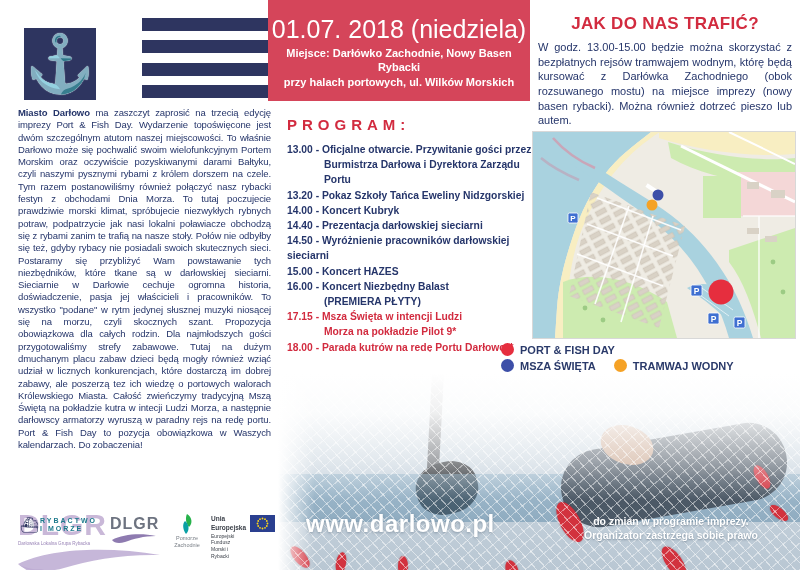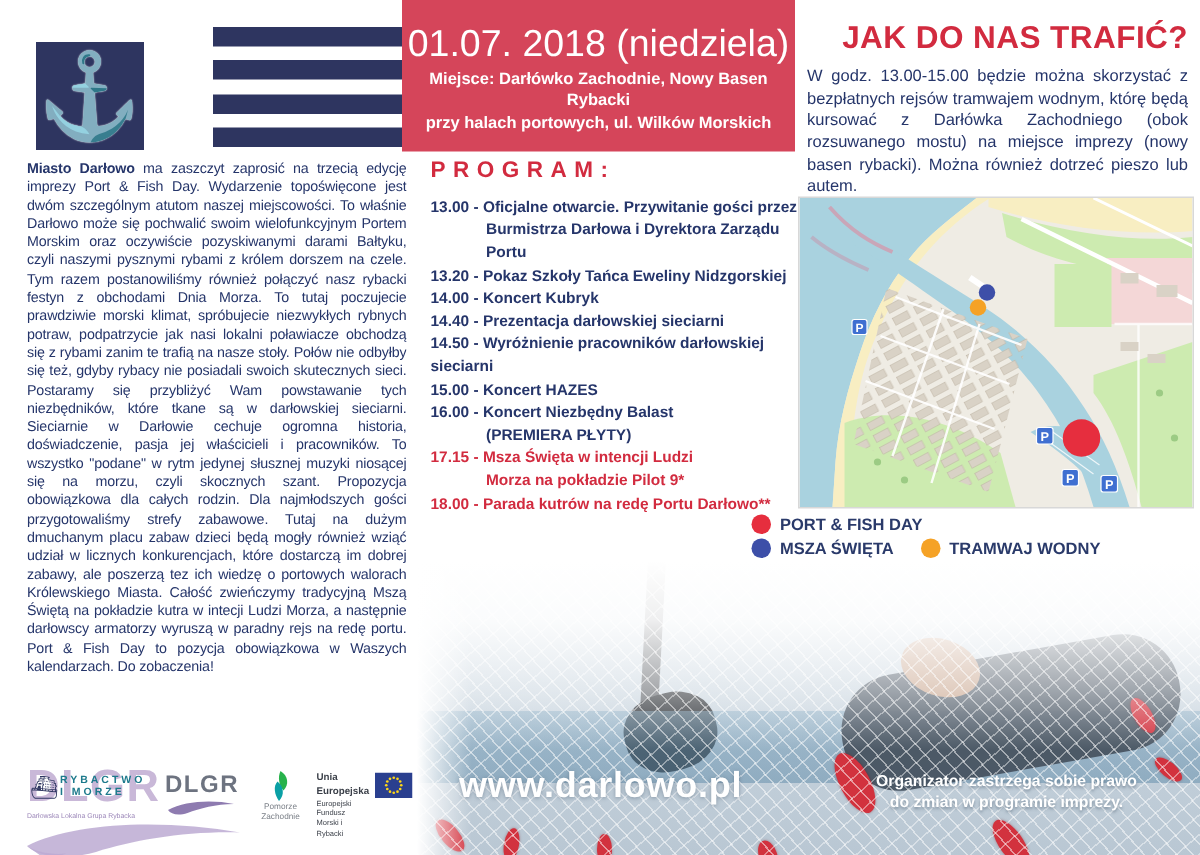"JAK DO NAS TRAFIĆ?" .directions h1 { font-size: 21px -> 17px; text-align: right -> center }
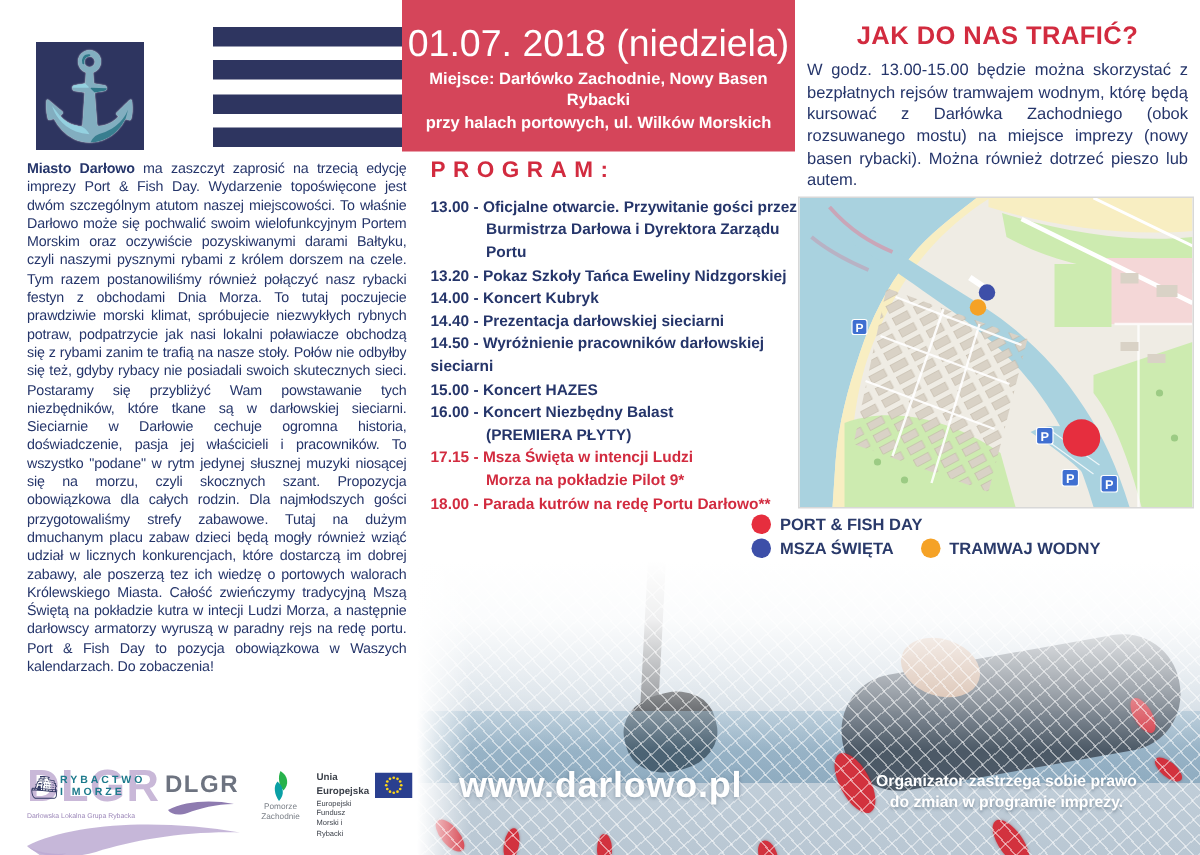"PROGRAM:" .program h2 { margin: 0 0 9px -> 11px 0 9px }
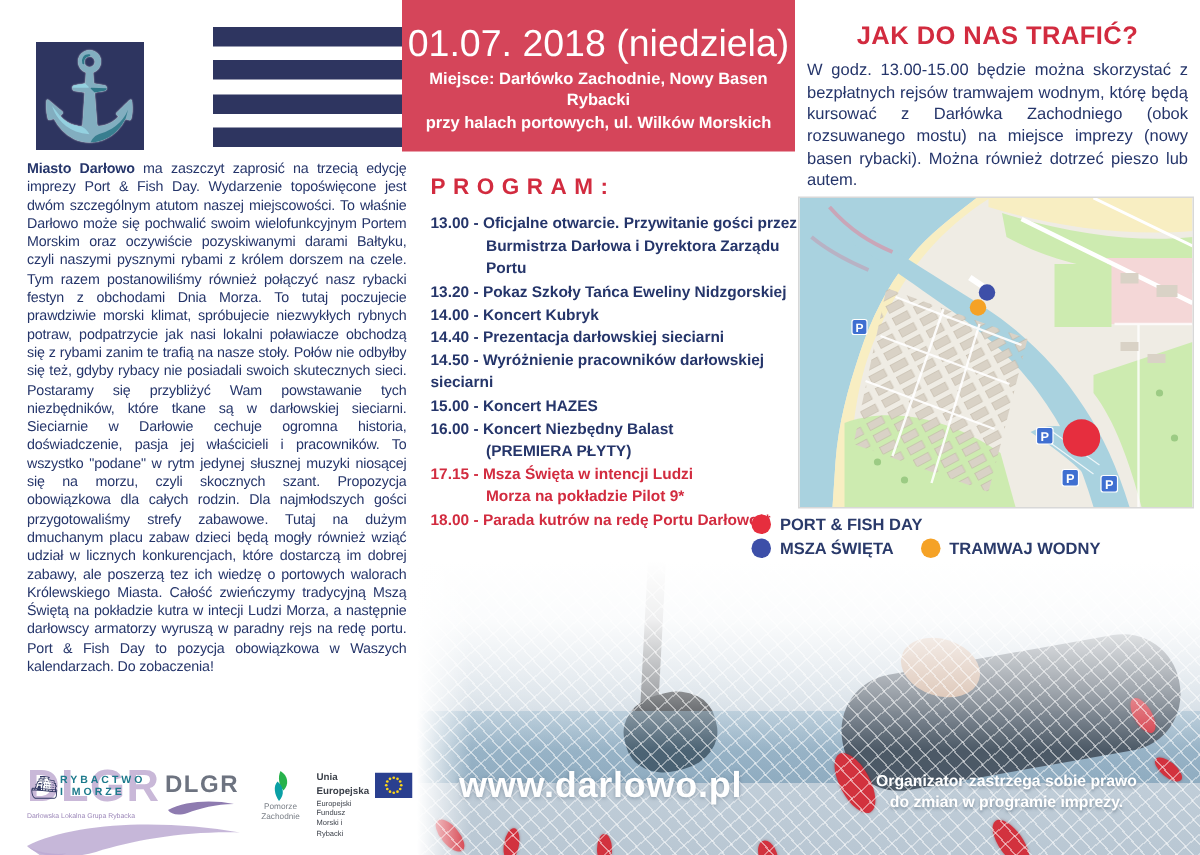"Organizator zastrzega sobie prawo" div { order: before "do zmian w programie imprezy." -> after "do zmian w programie imprezy." }
